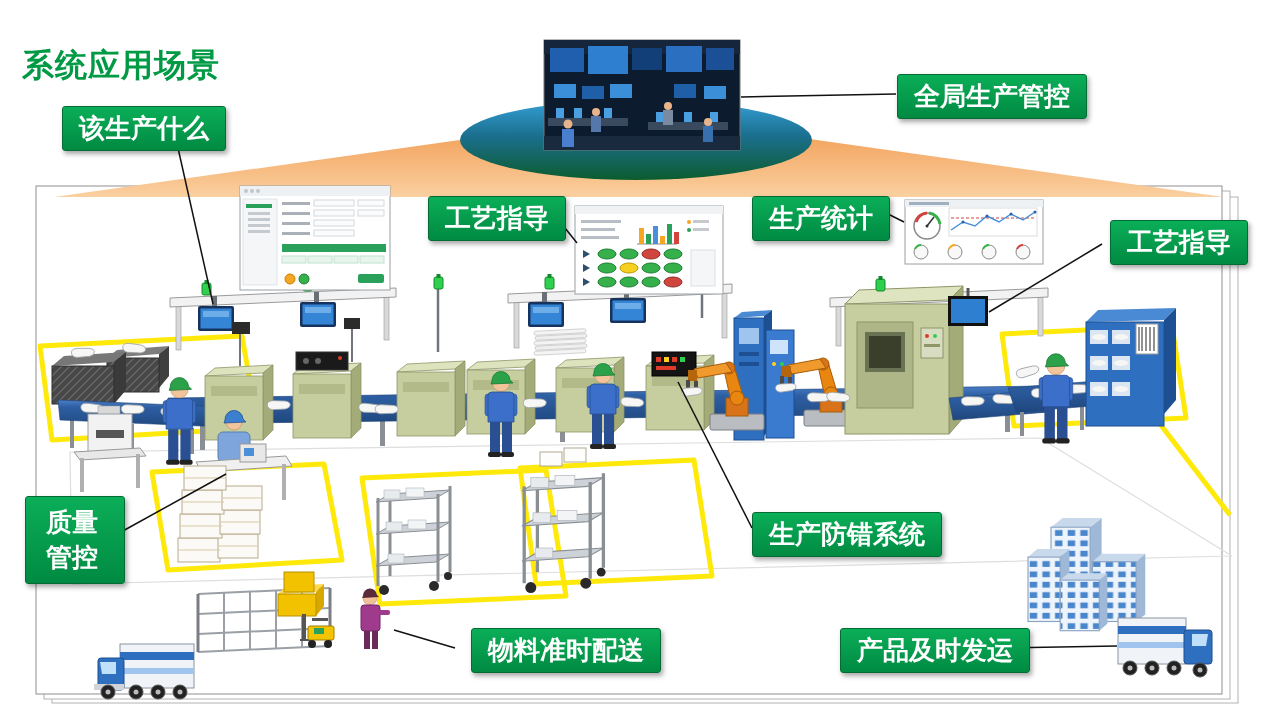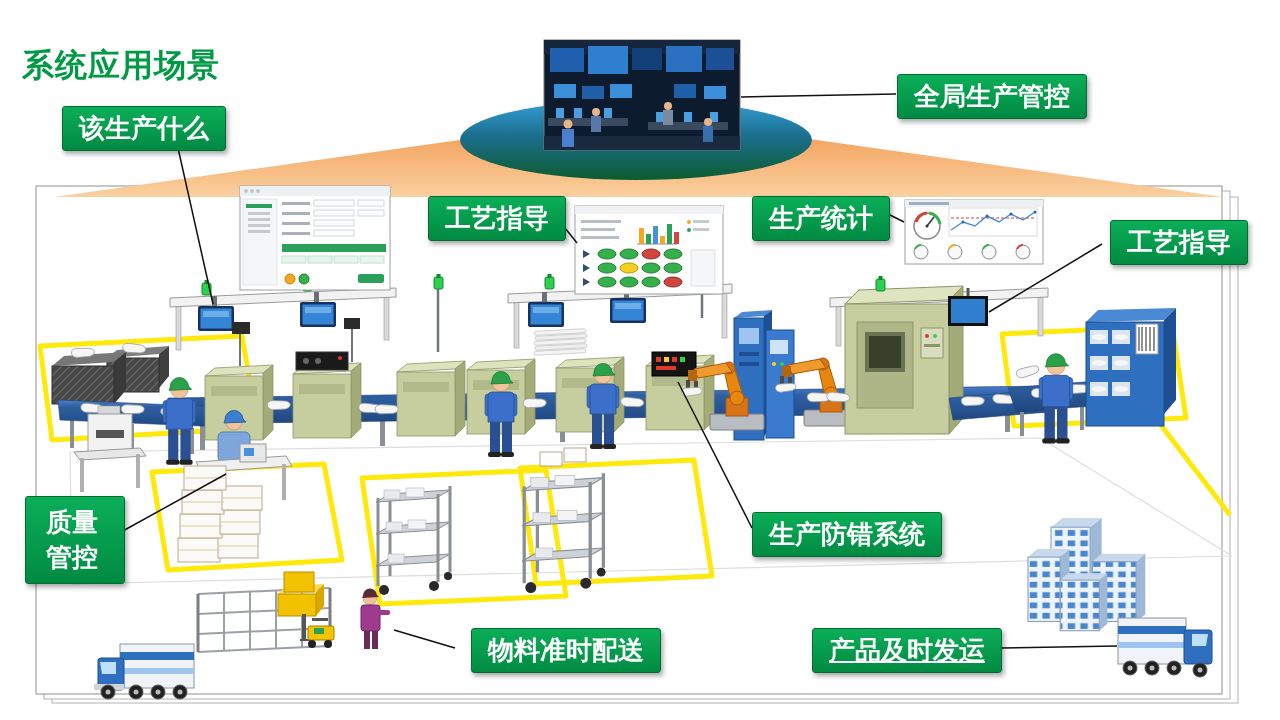"产品及时发运" #lbl-ship { left: 812px -> 840px; text-decoration: underline -> none }
